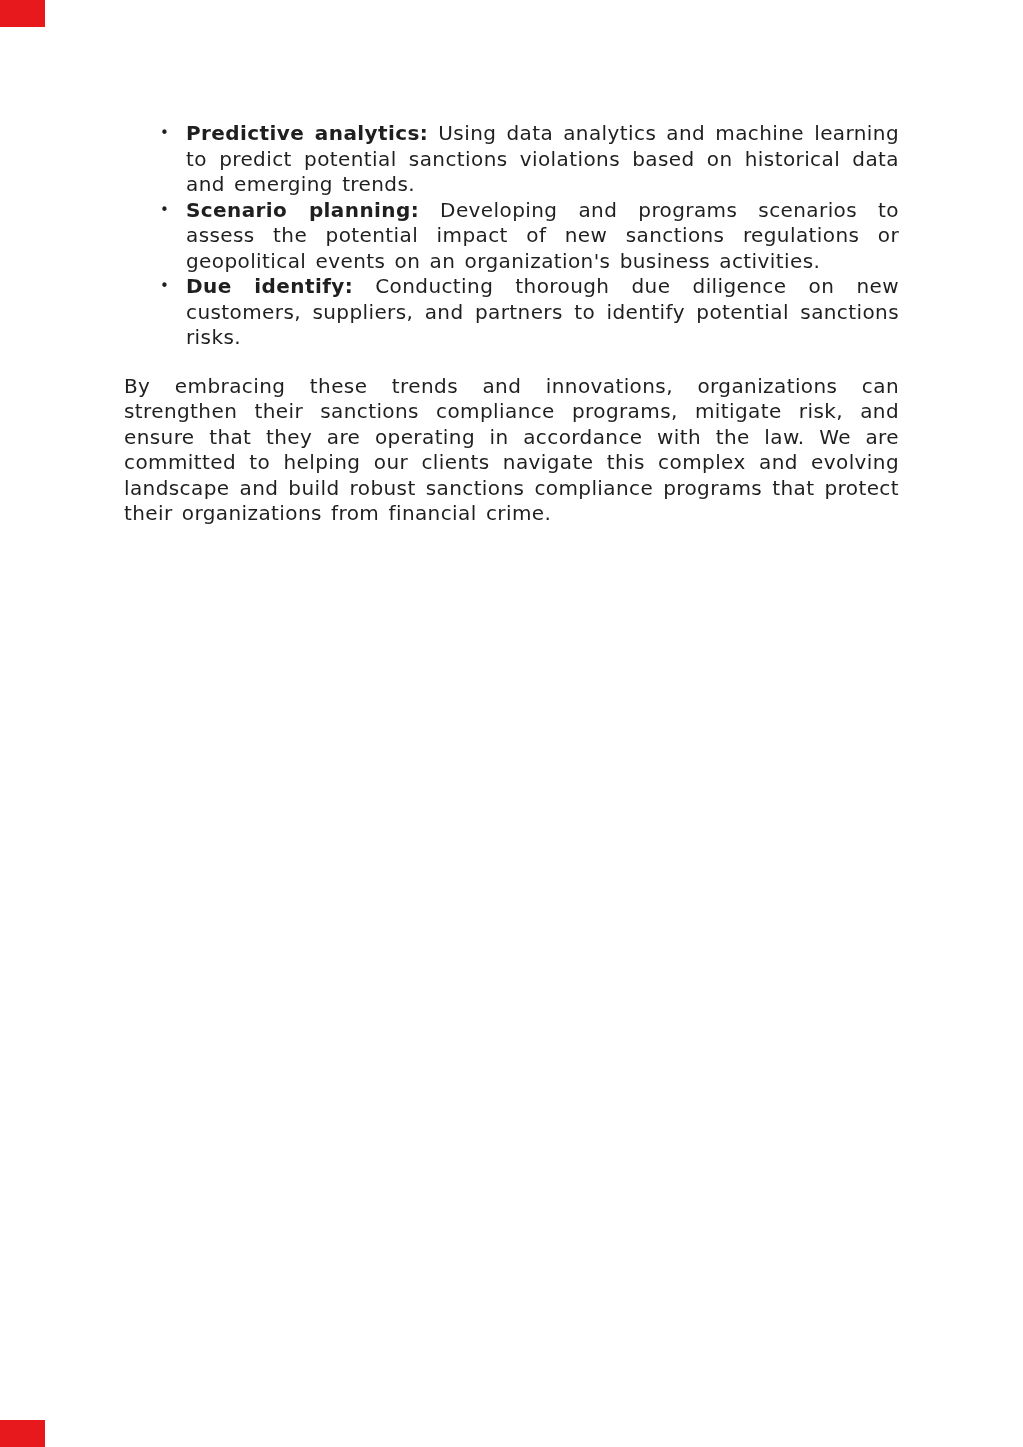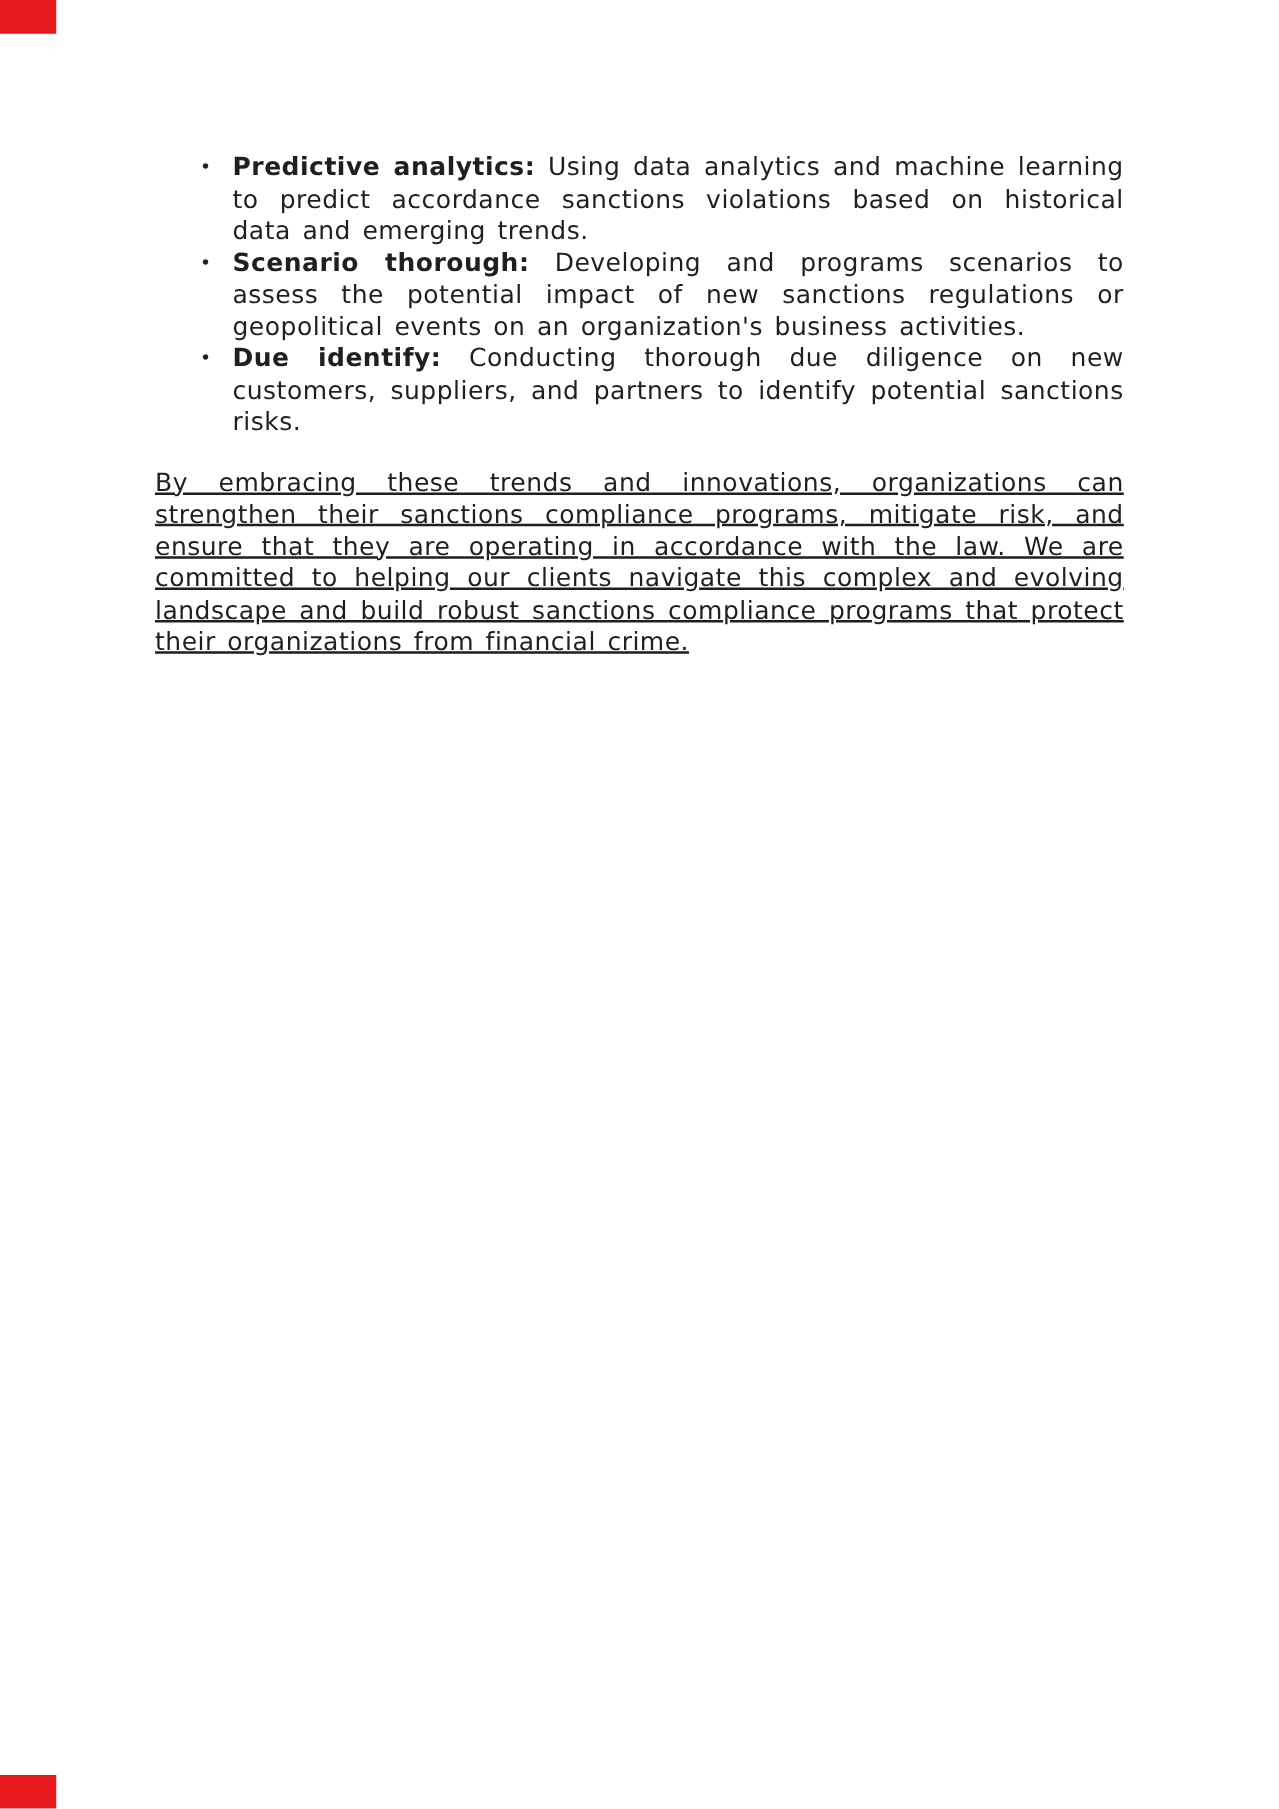"Using data analytics and machine" span { text: accordance -> potential }
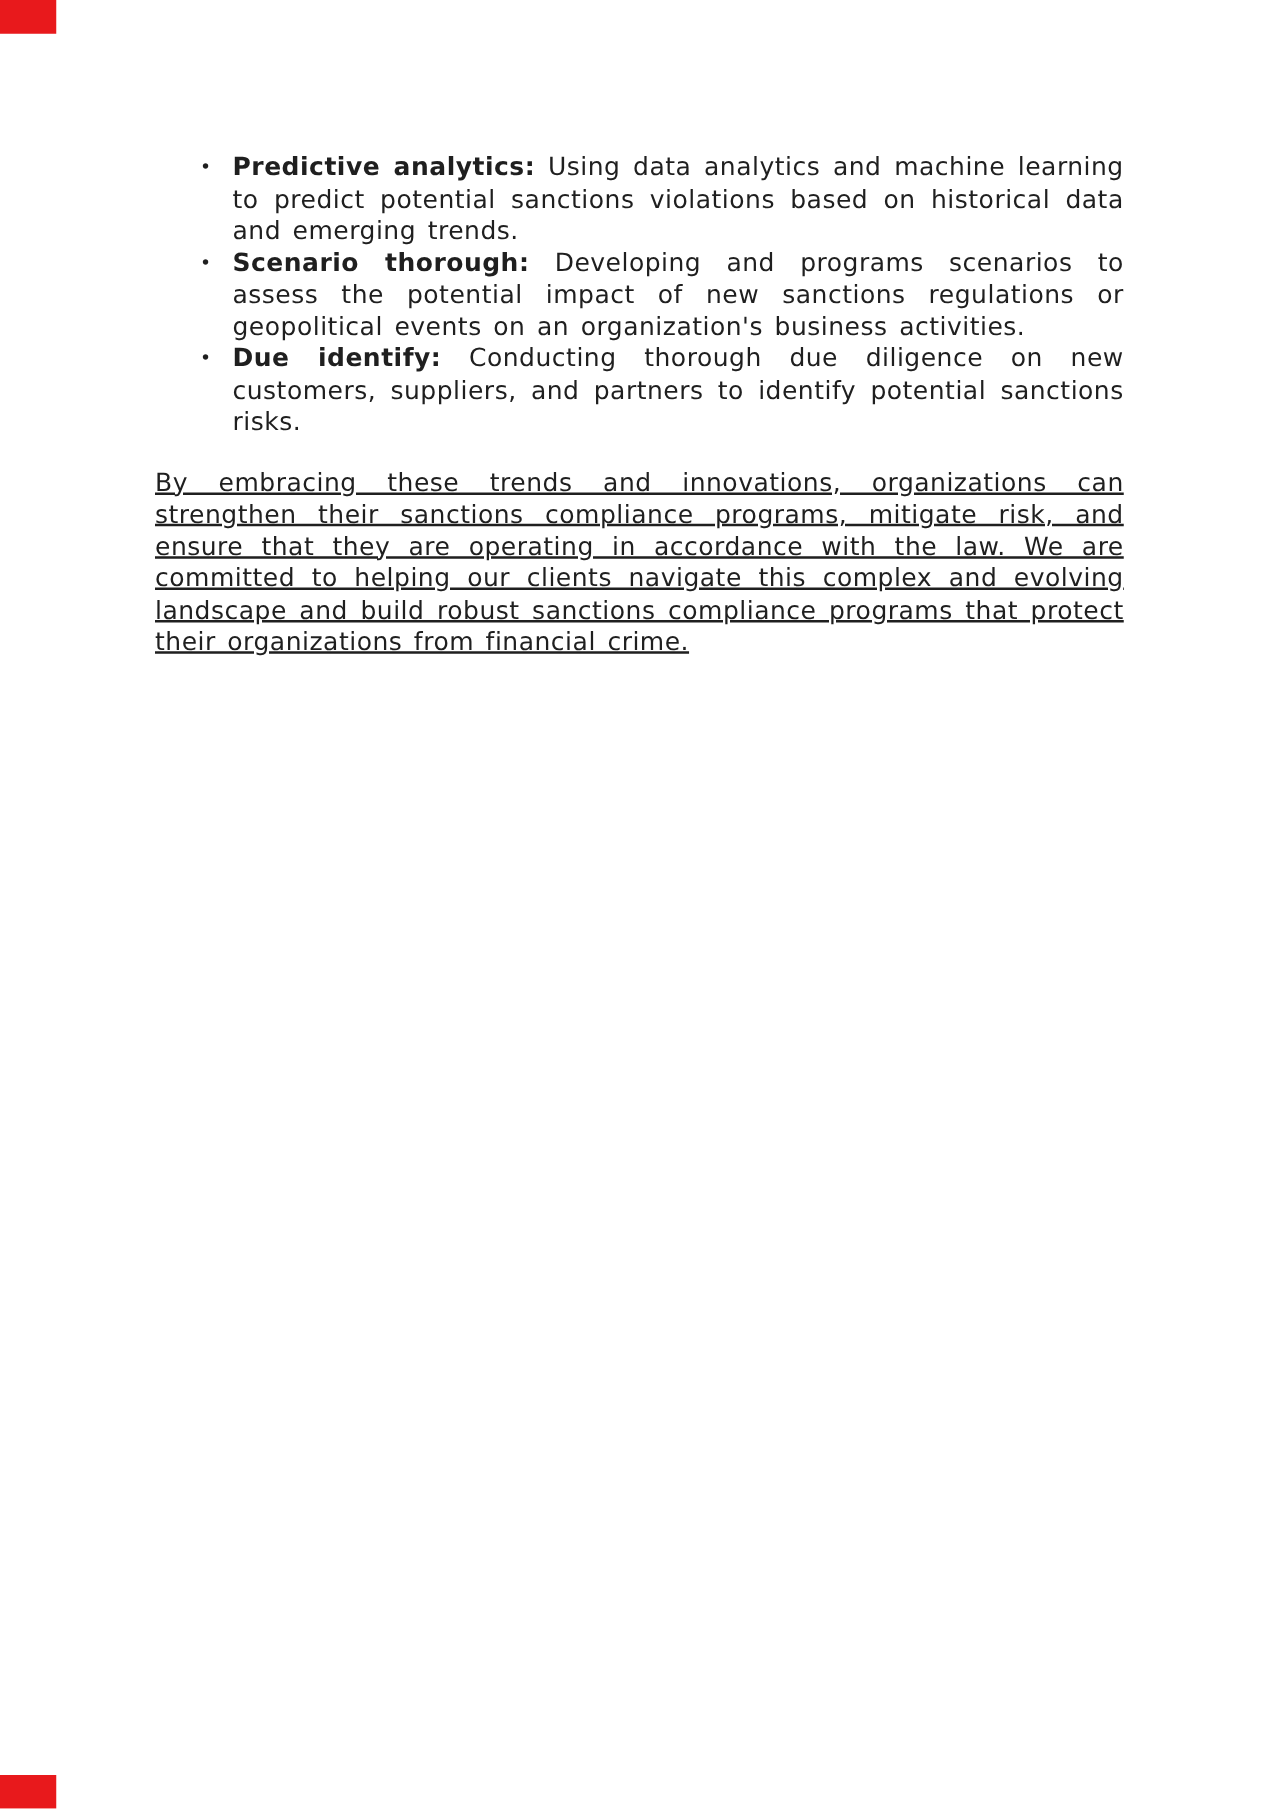"Scenario thorough:" span.lead { text: thorough -> planning }
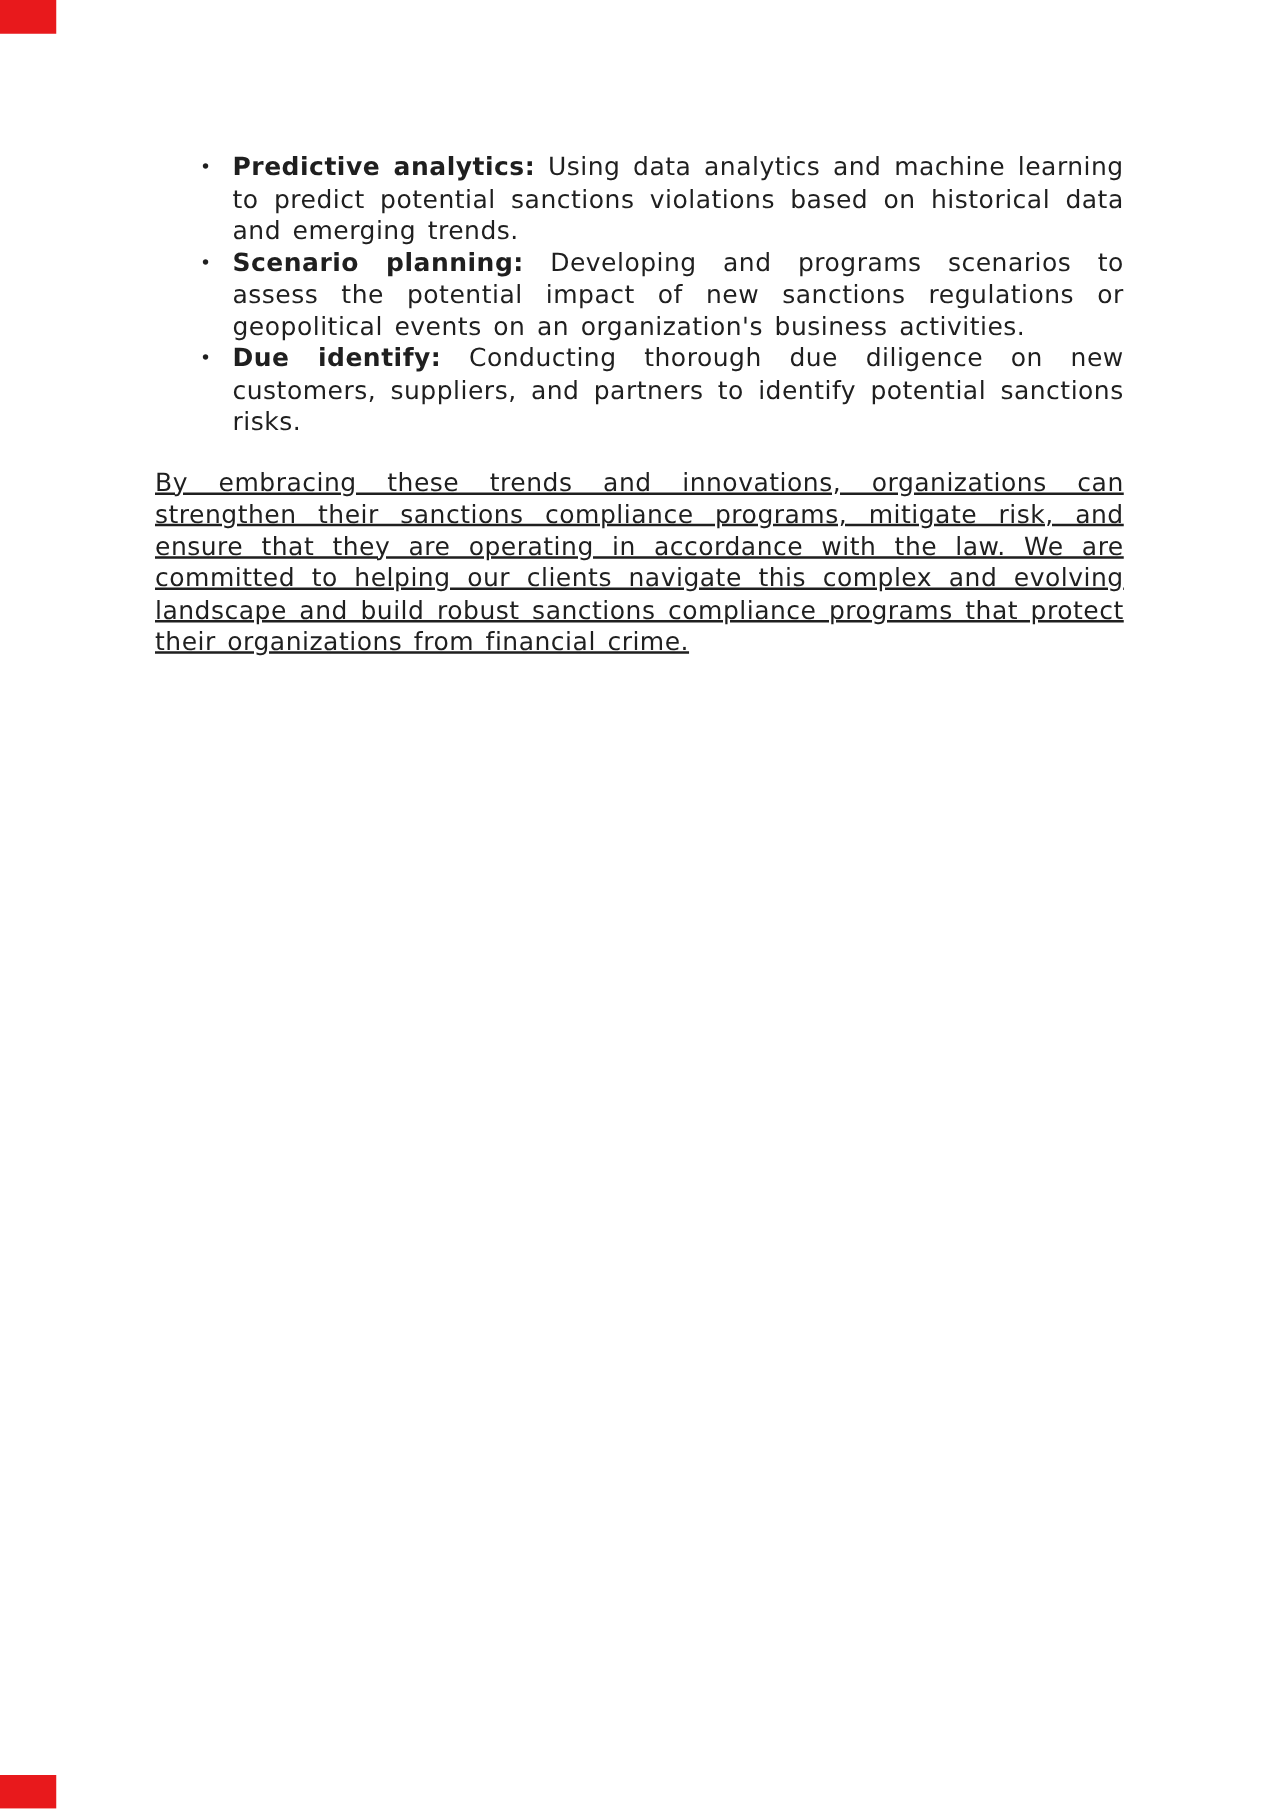"By embracing these trends and" p.closing { text-decoration: underline -> none }
